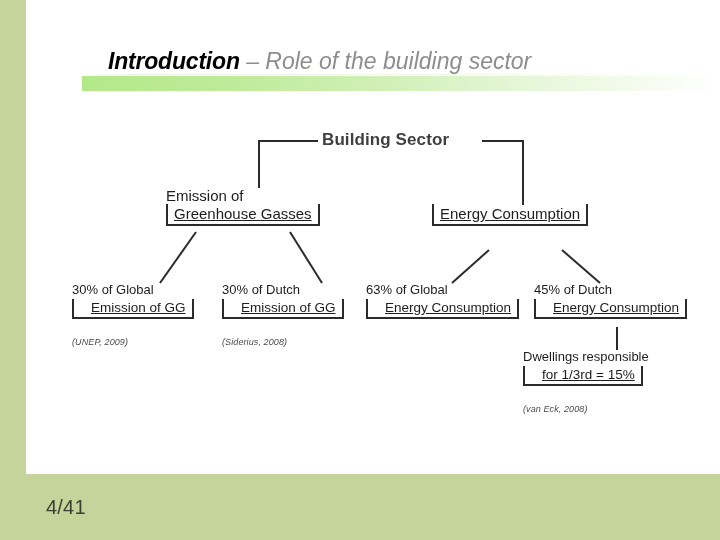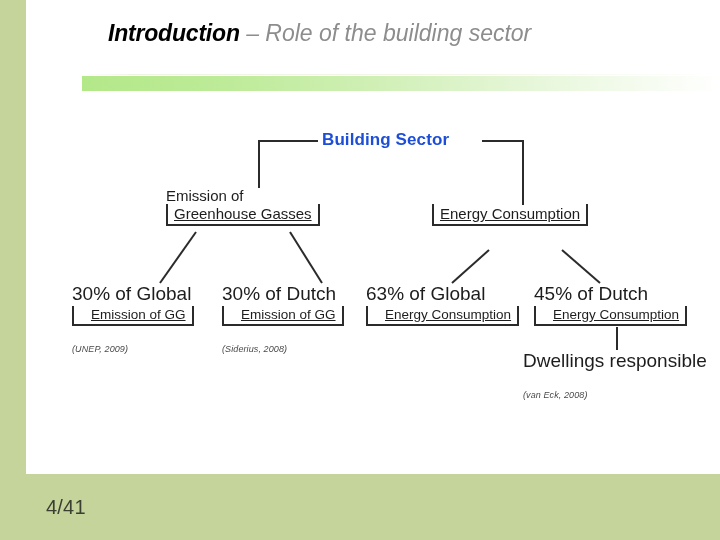"Introduction – Role of the" .title { top: 20px -> 48px }
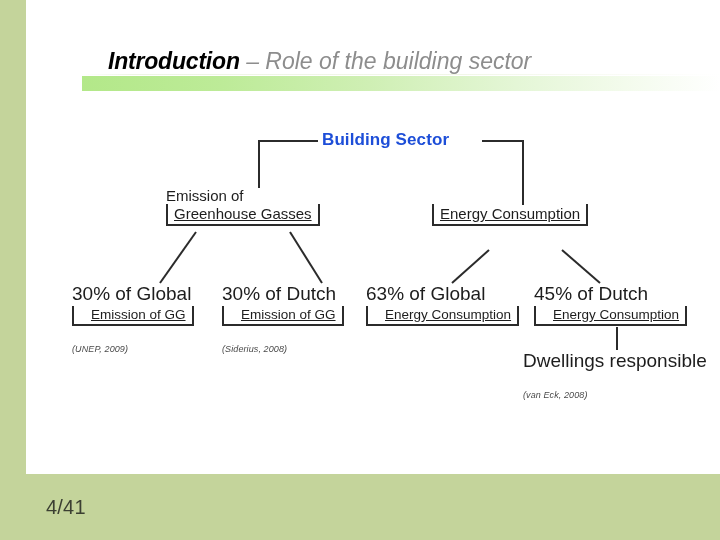"Building Sector" .root-label { color: #1d4ed8 -> #404040 }
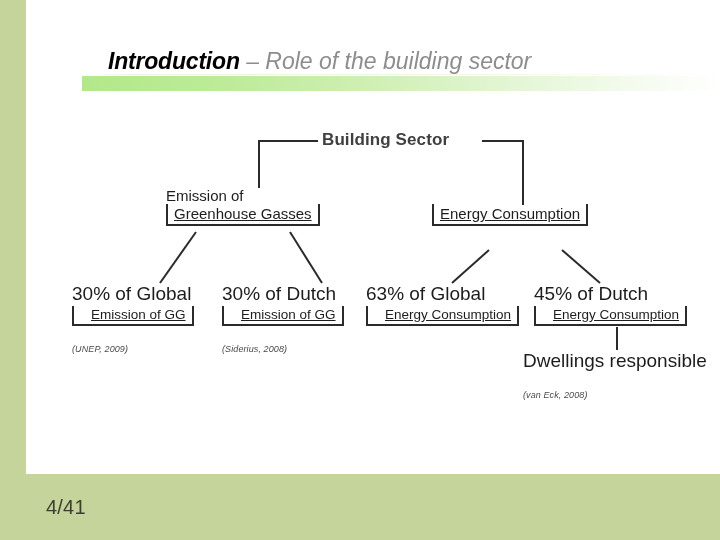"30% of Global" .leaf-above { font-size: 19px -> 13px }
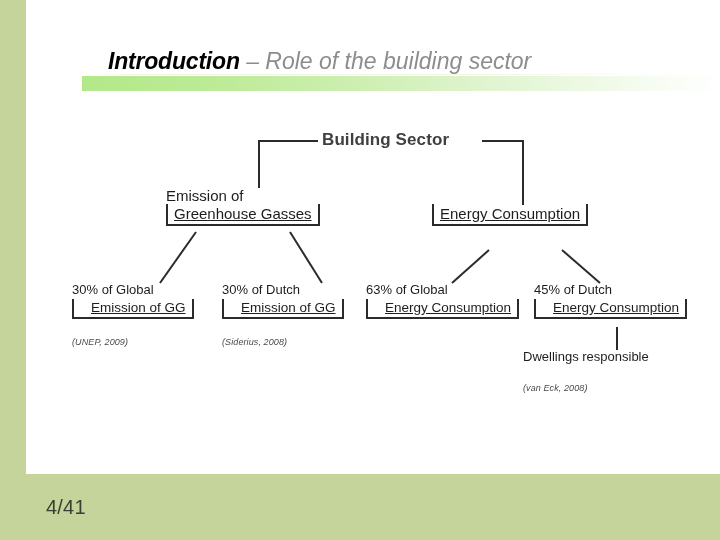"for 1/3rd = 15%" span.bracket { html: none -> <span> <span>for 1/3rd = 15%</span> </span> }
